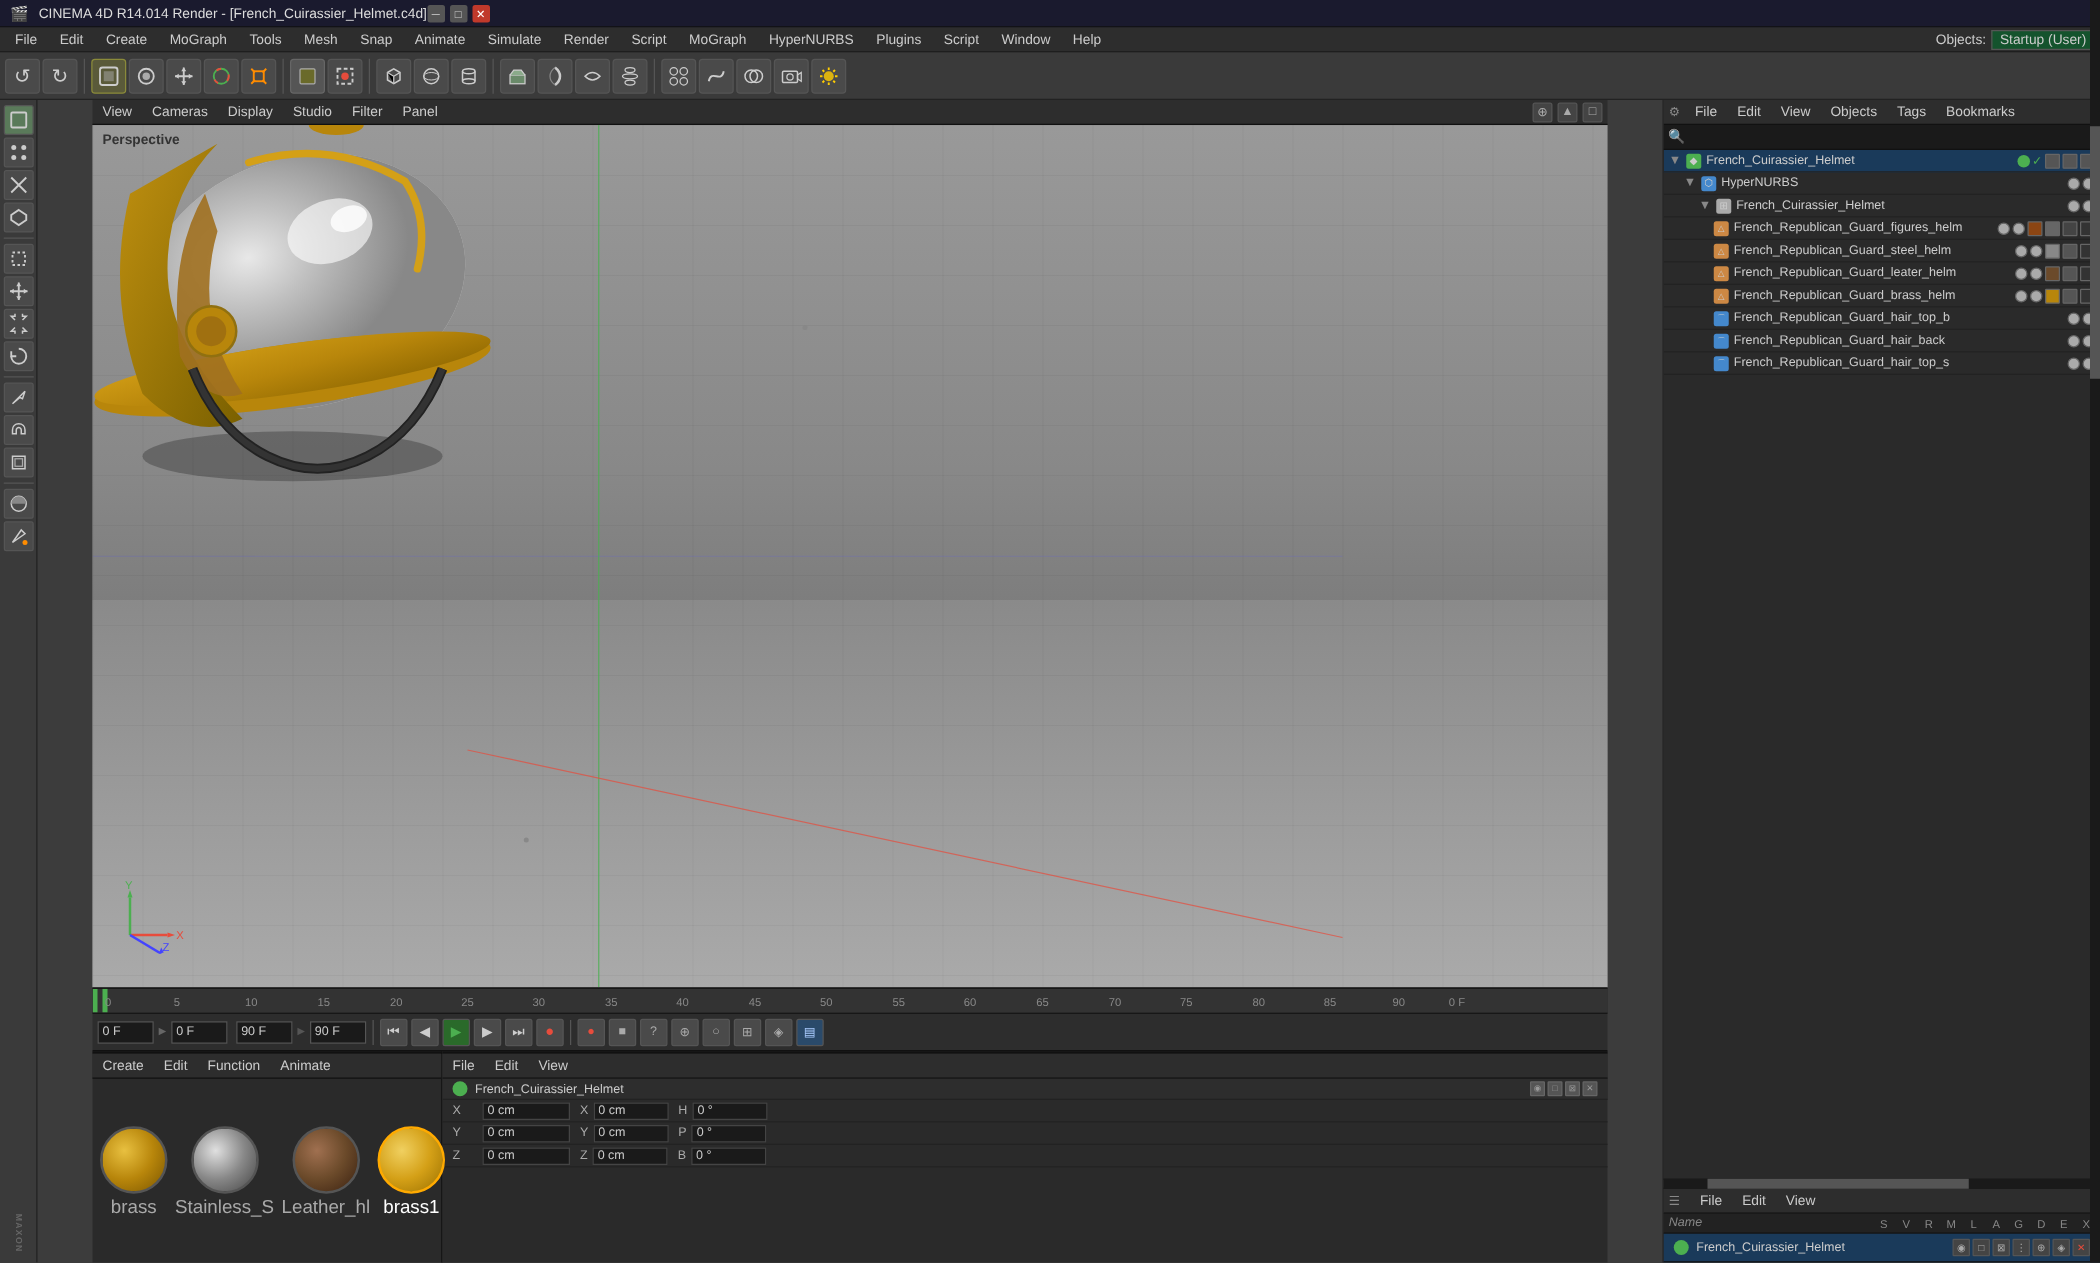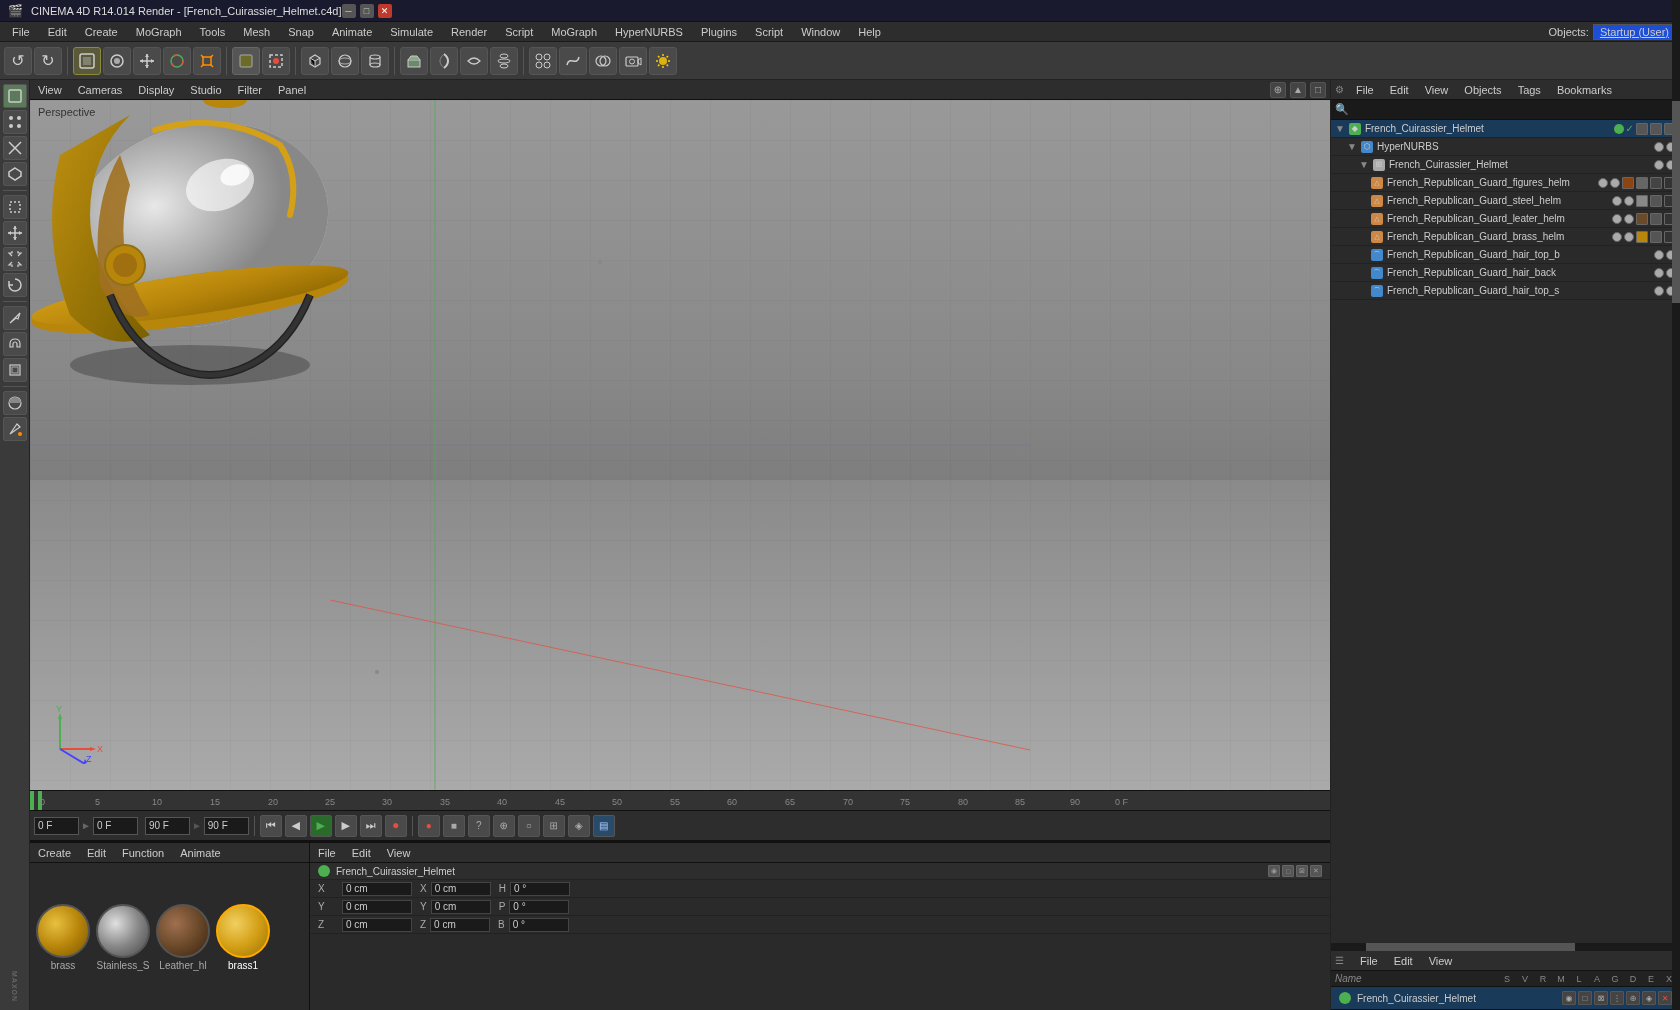"Startup (User)" span { background: #1d4ed8 -> #14532d; text-decoration: underline -> none }
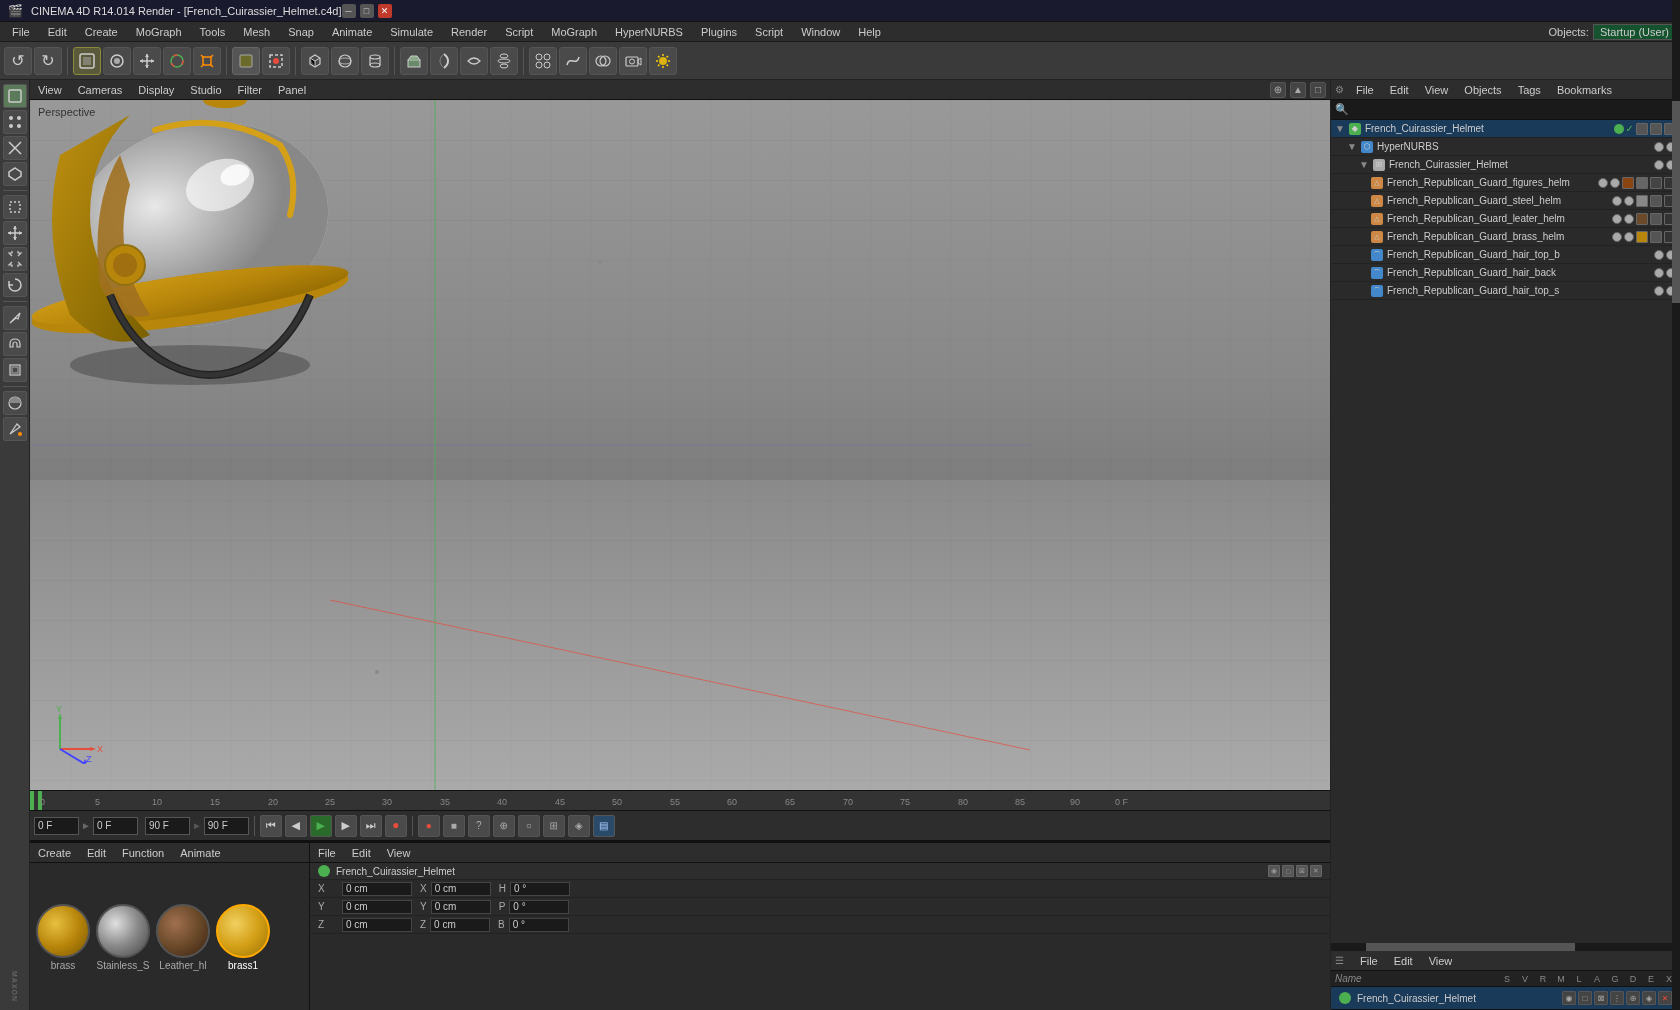"View" #main-layout { gap: none -> 44px }
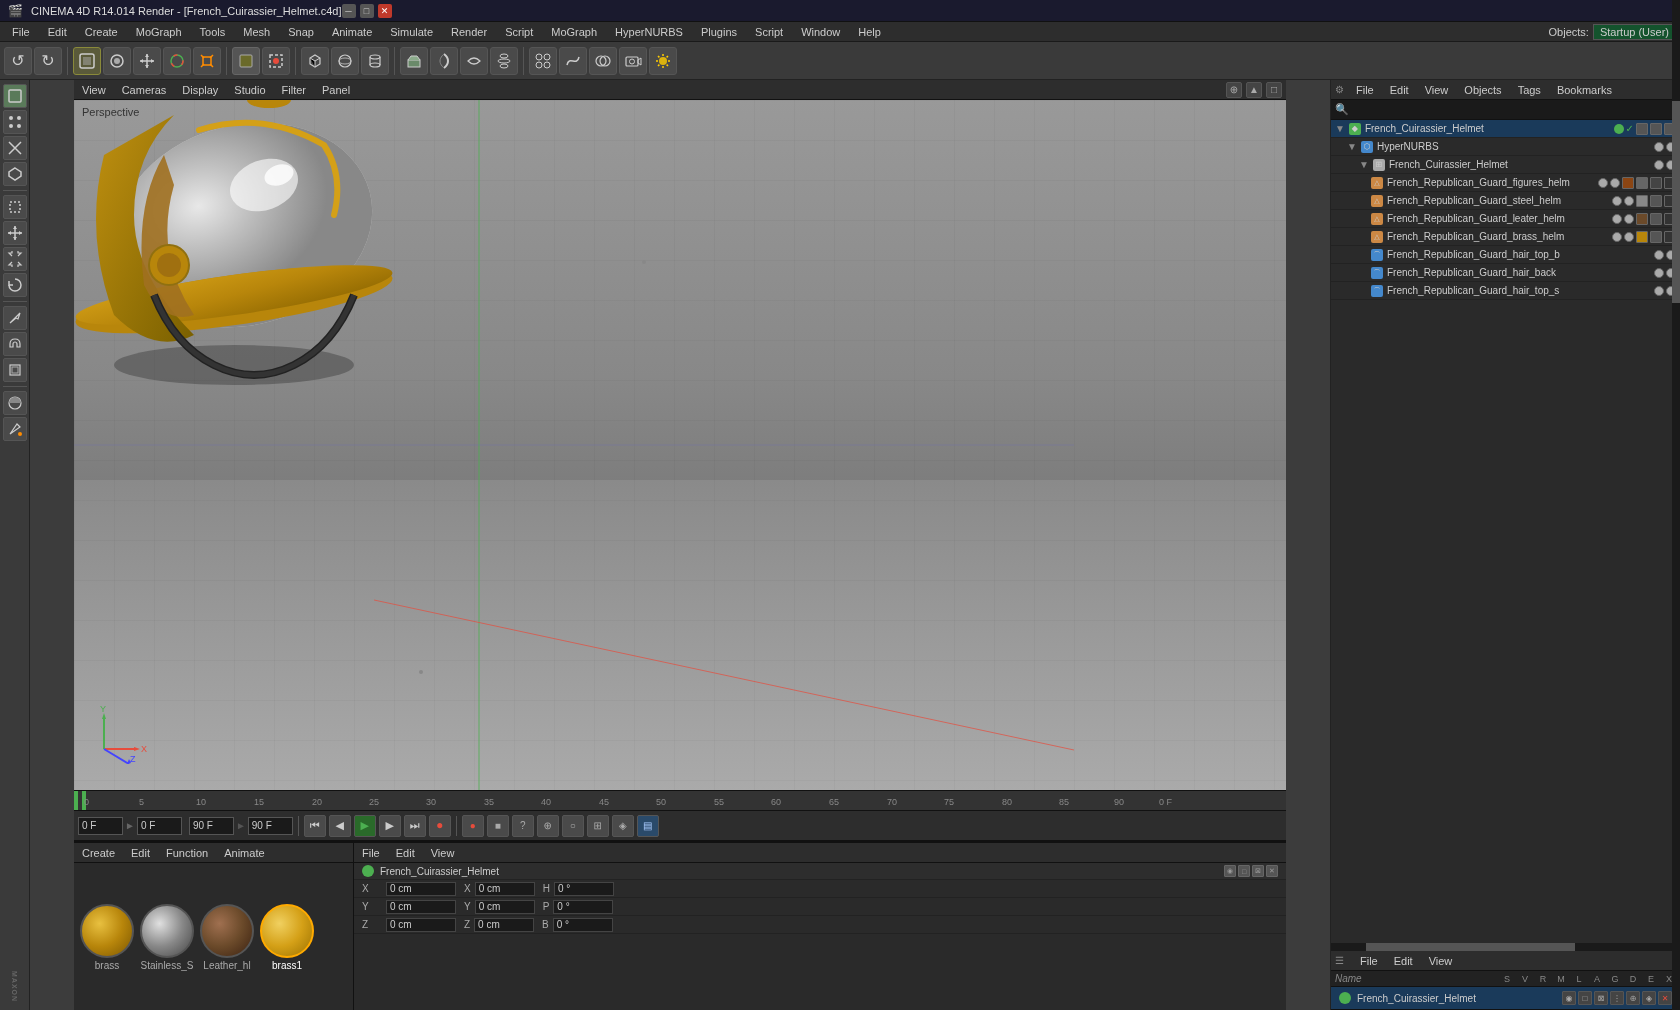"Perspective" .vp-label { font-weight: none -> bold }
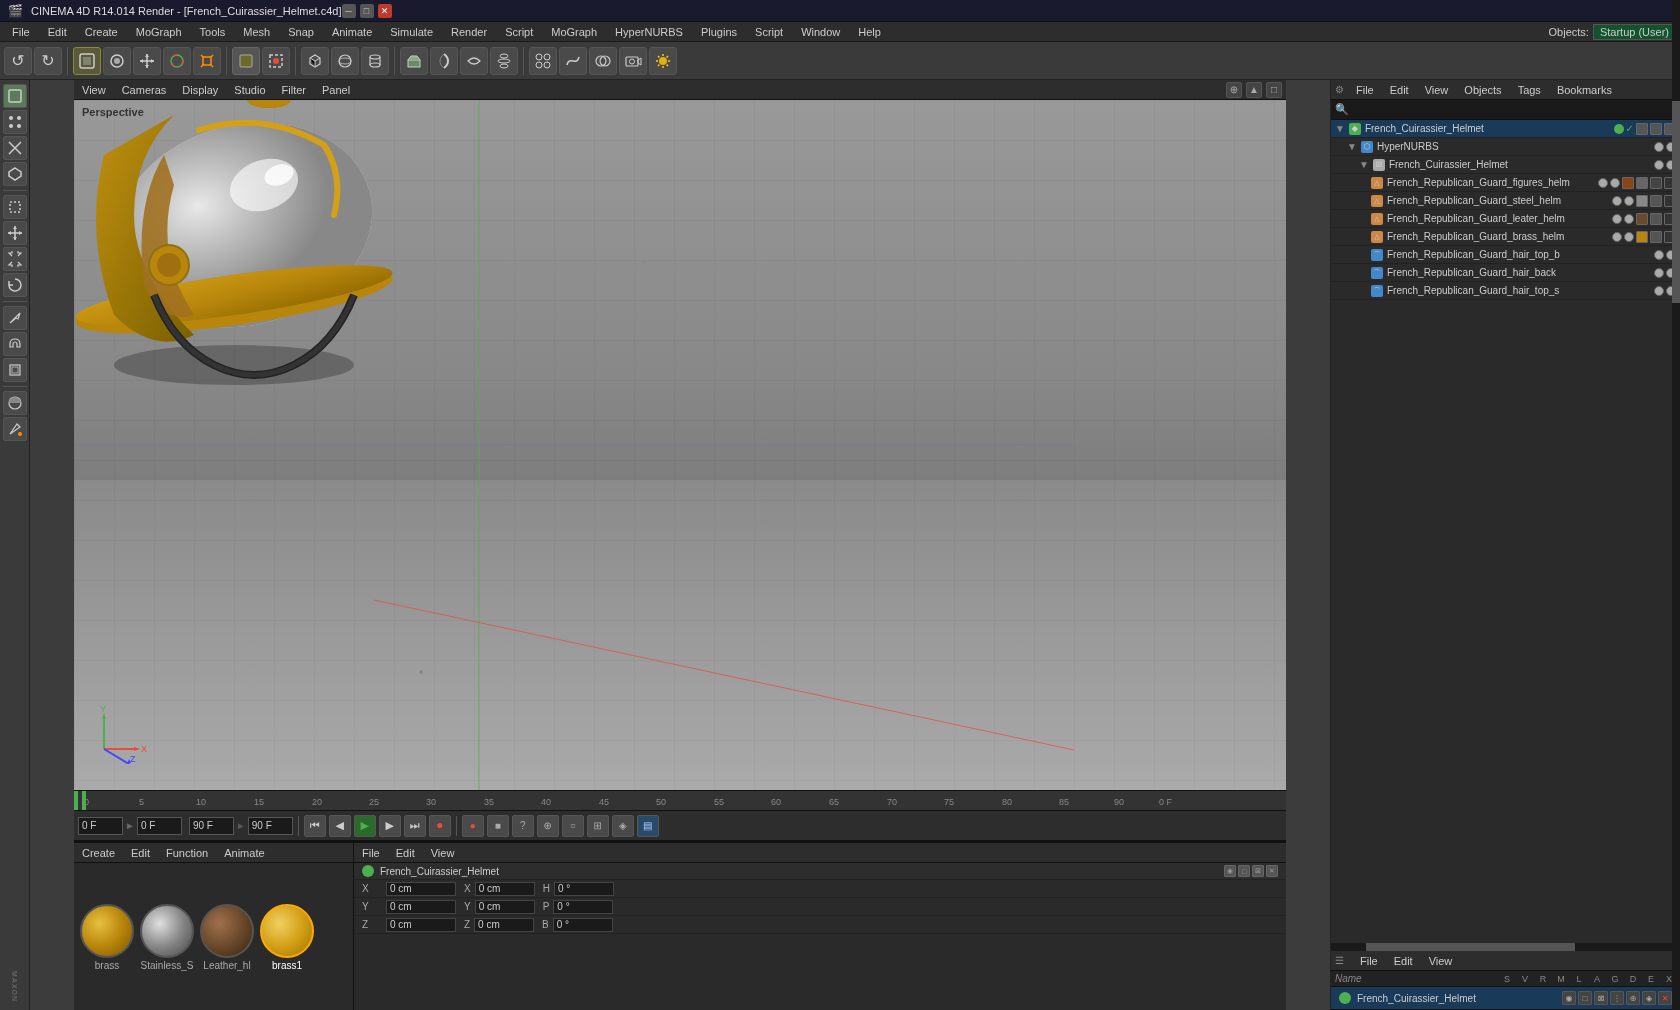"brass" .mat-label { font-size: 10px -> 15px }
